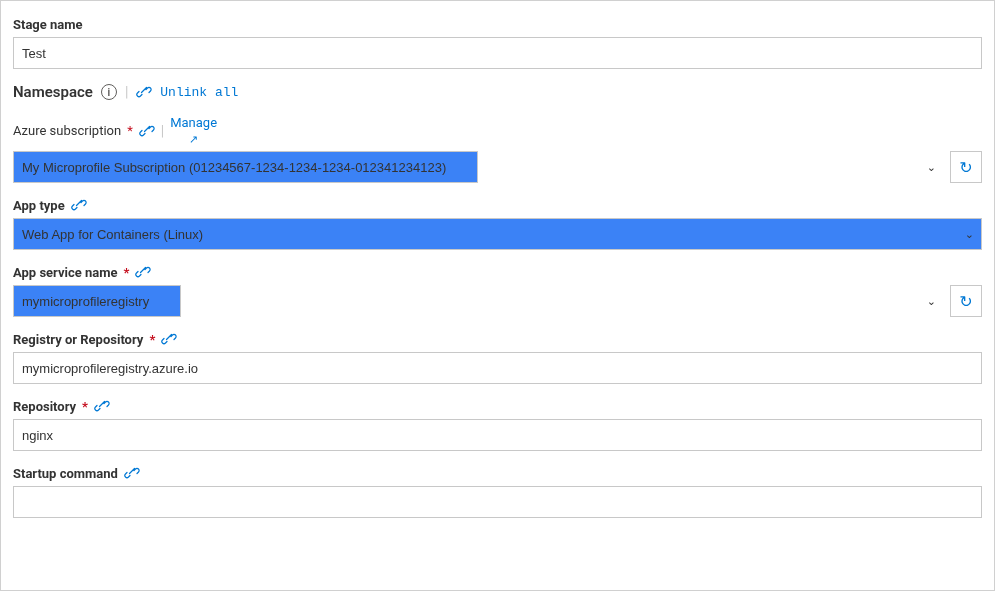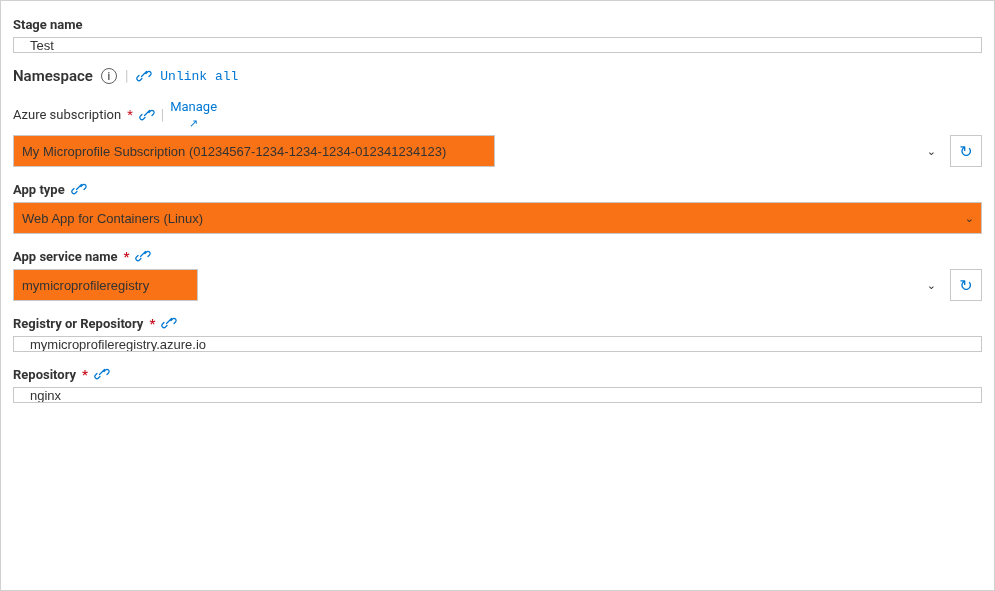"Test" .text-input { height: 16px -> 32px; padding: 0 16px -> 0 8px }
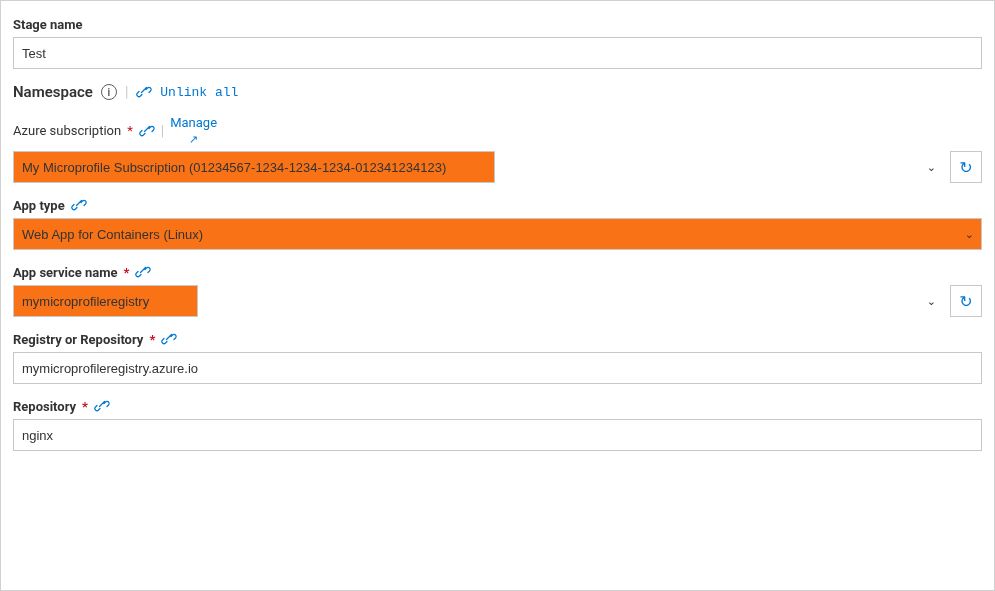"My Microprofile Subscription" .dropdown-select { background: #f97316 -> #3b82f6; padding: 0 47px 0 8px -> 0 30px 0 8px }
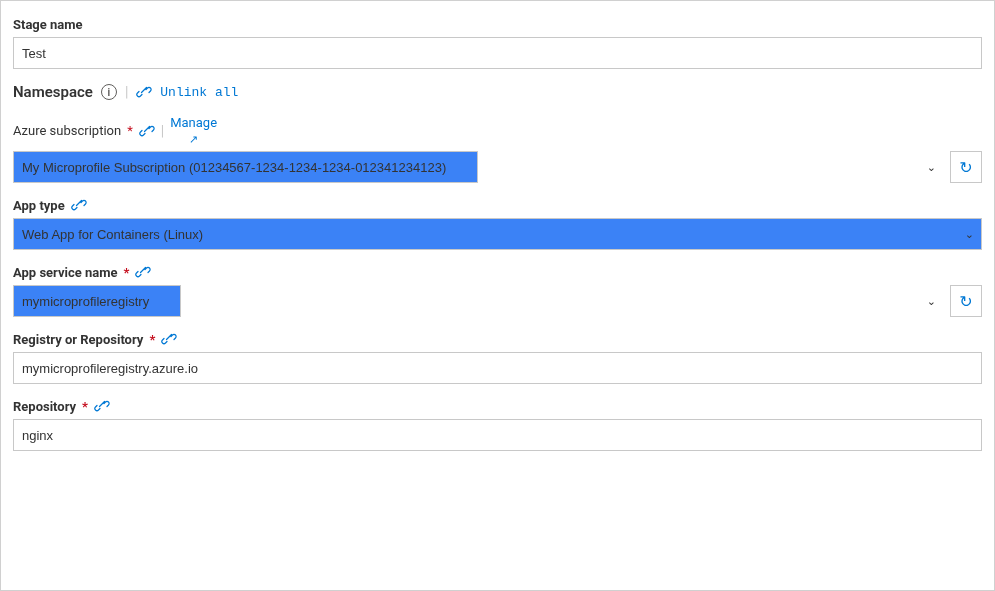"Startup command" div.field-row { html: none -> <div> <div> <span>Startup command</span> <span> <svg> <path></path> </svg> </span> </div> <input> </div> }
